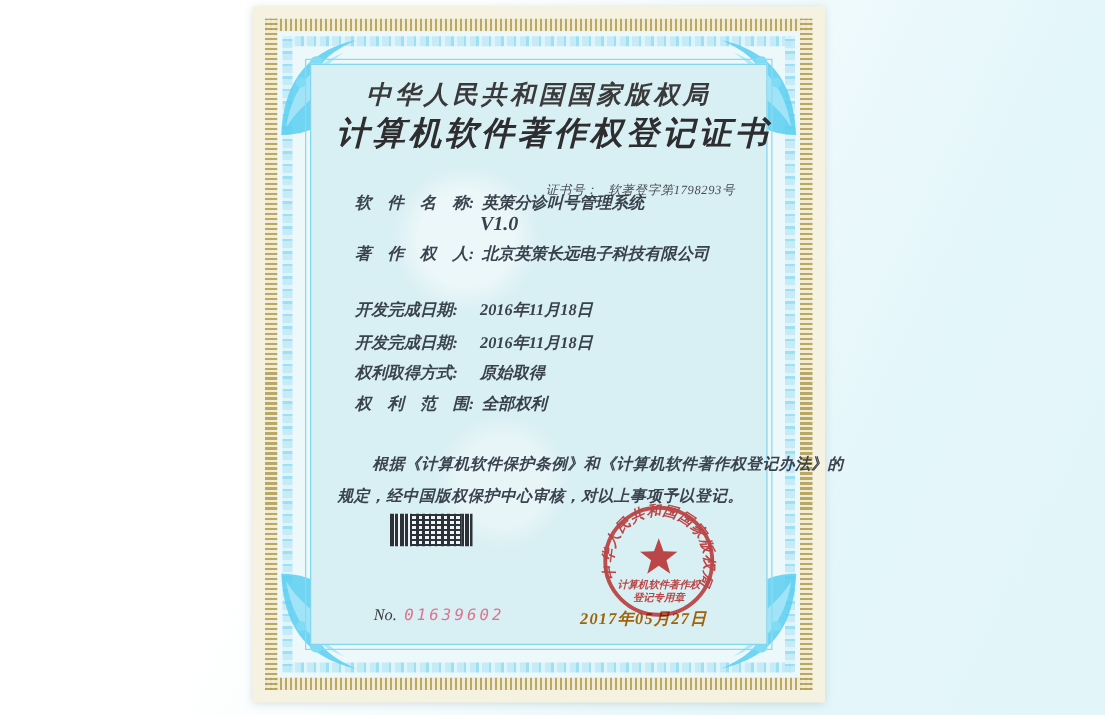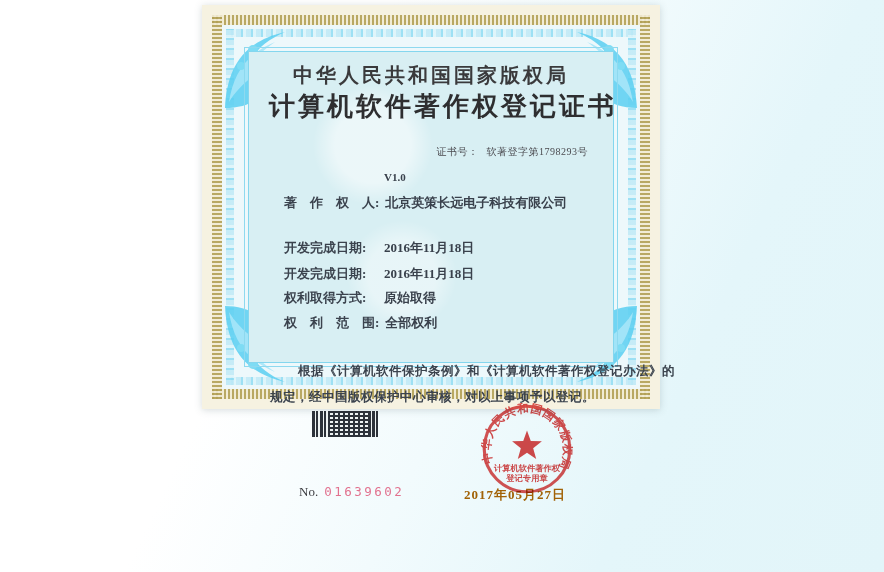"中华人民共和国国家版权局" .paper { font-style: none -> italic; height: 404px -> 557px }
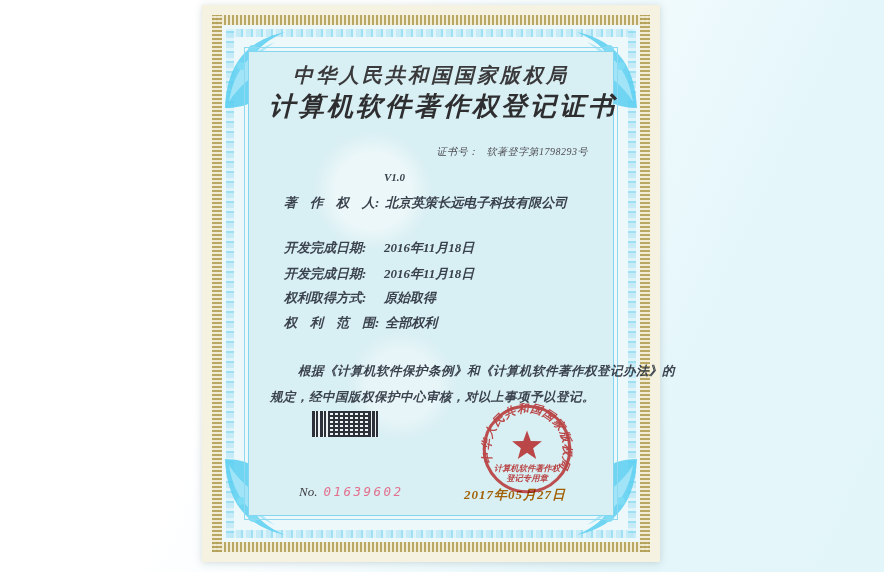"软 件 名 称: 英策分诊叫号管理系统" div.row { html: none -> <div> <span>软 件 名 称:</span><span>英策分诊叫号管理系统</span> </div> }
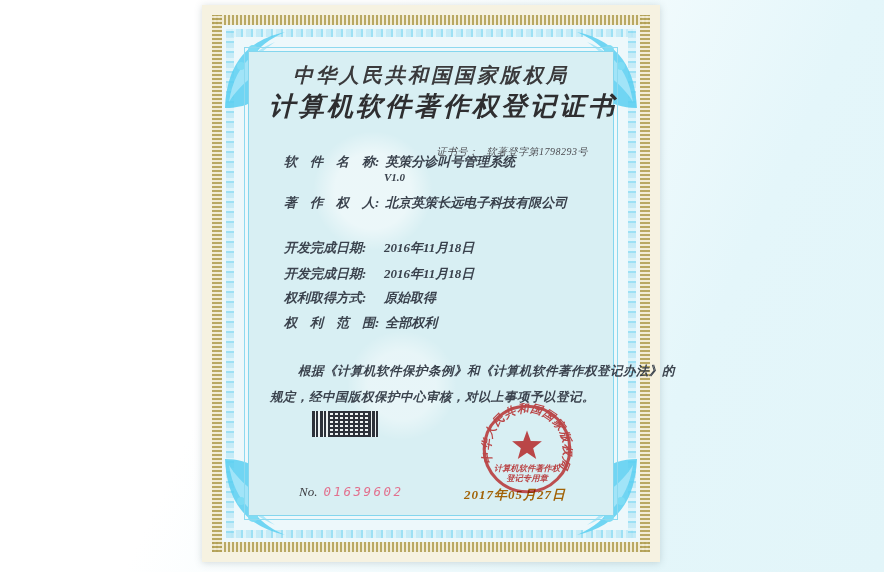"V1.0" .v2 { font-size: 11px -> 16px }
